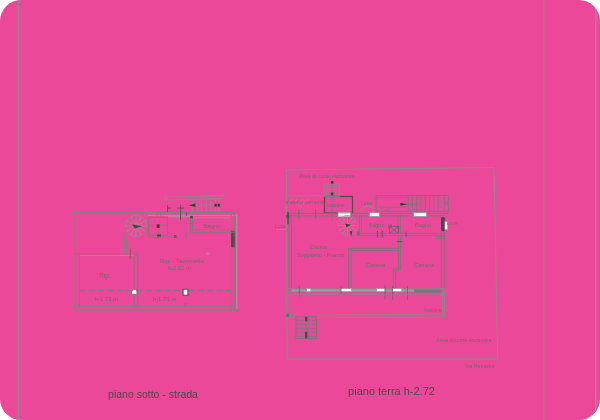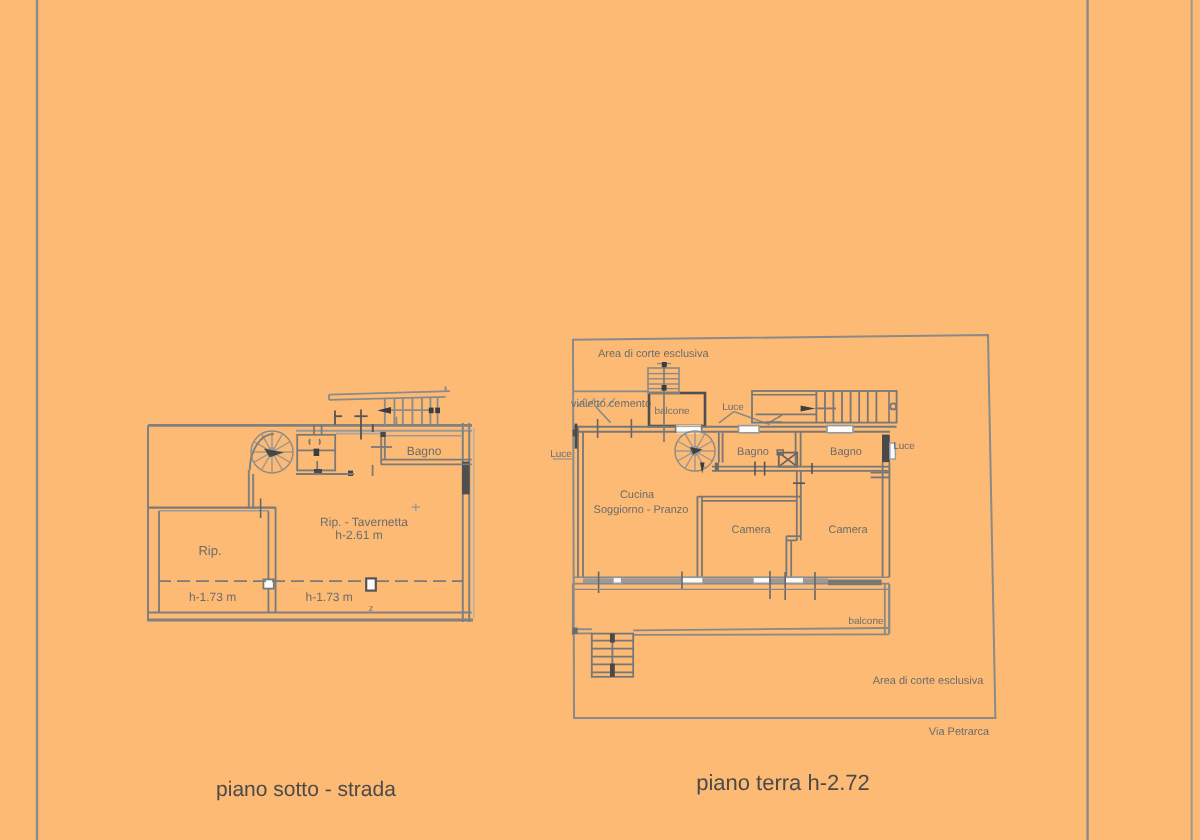"piano sotto - strada" .page { background: #fdba74 -> #ec4899; border-radius: none -> 21px }
